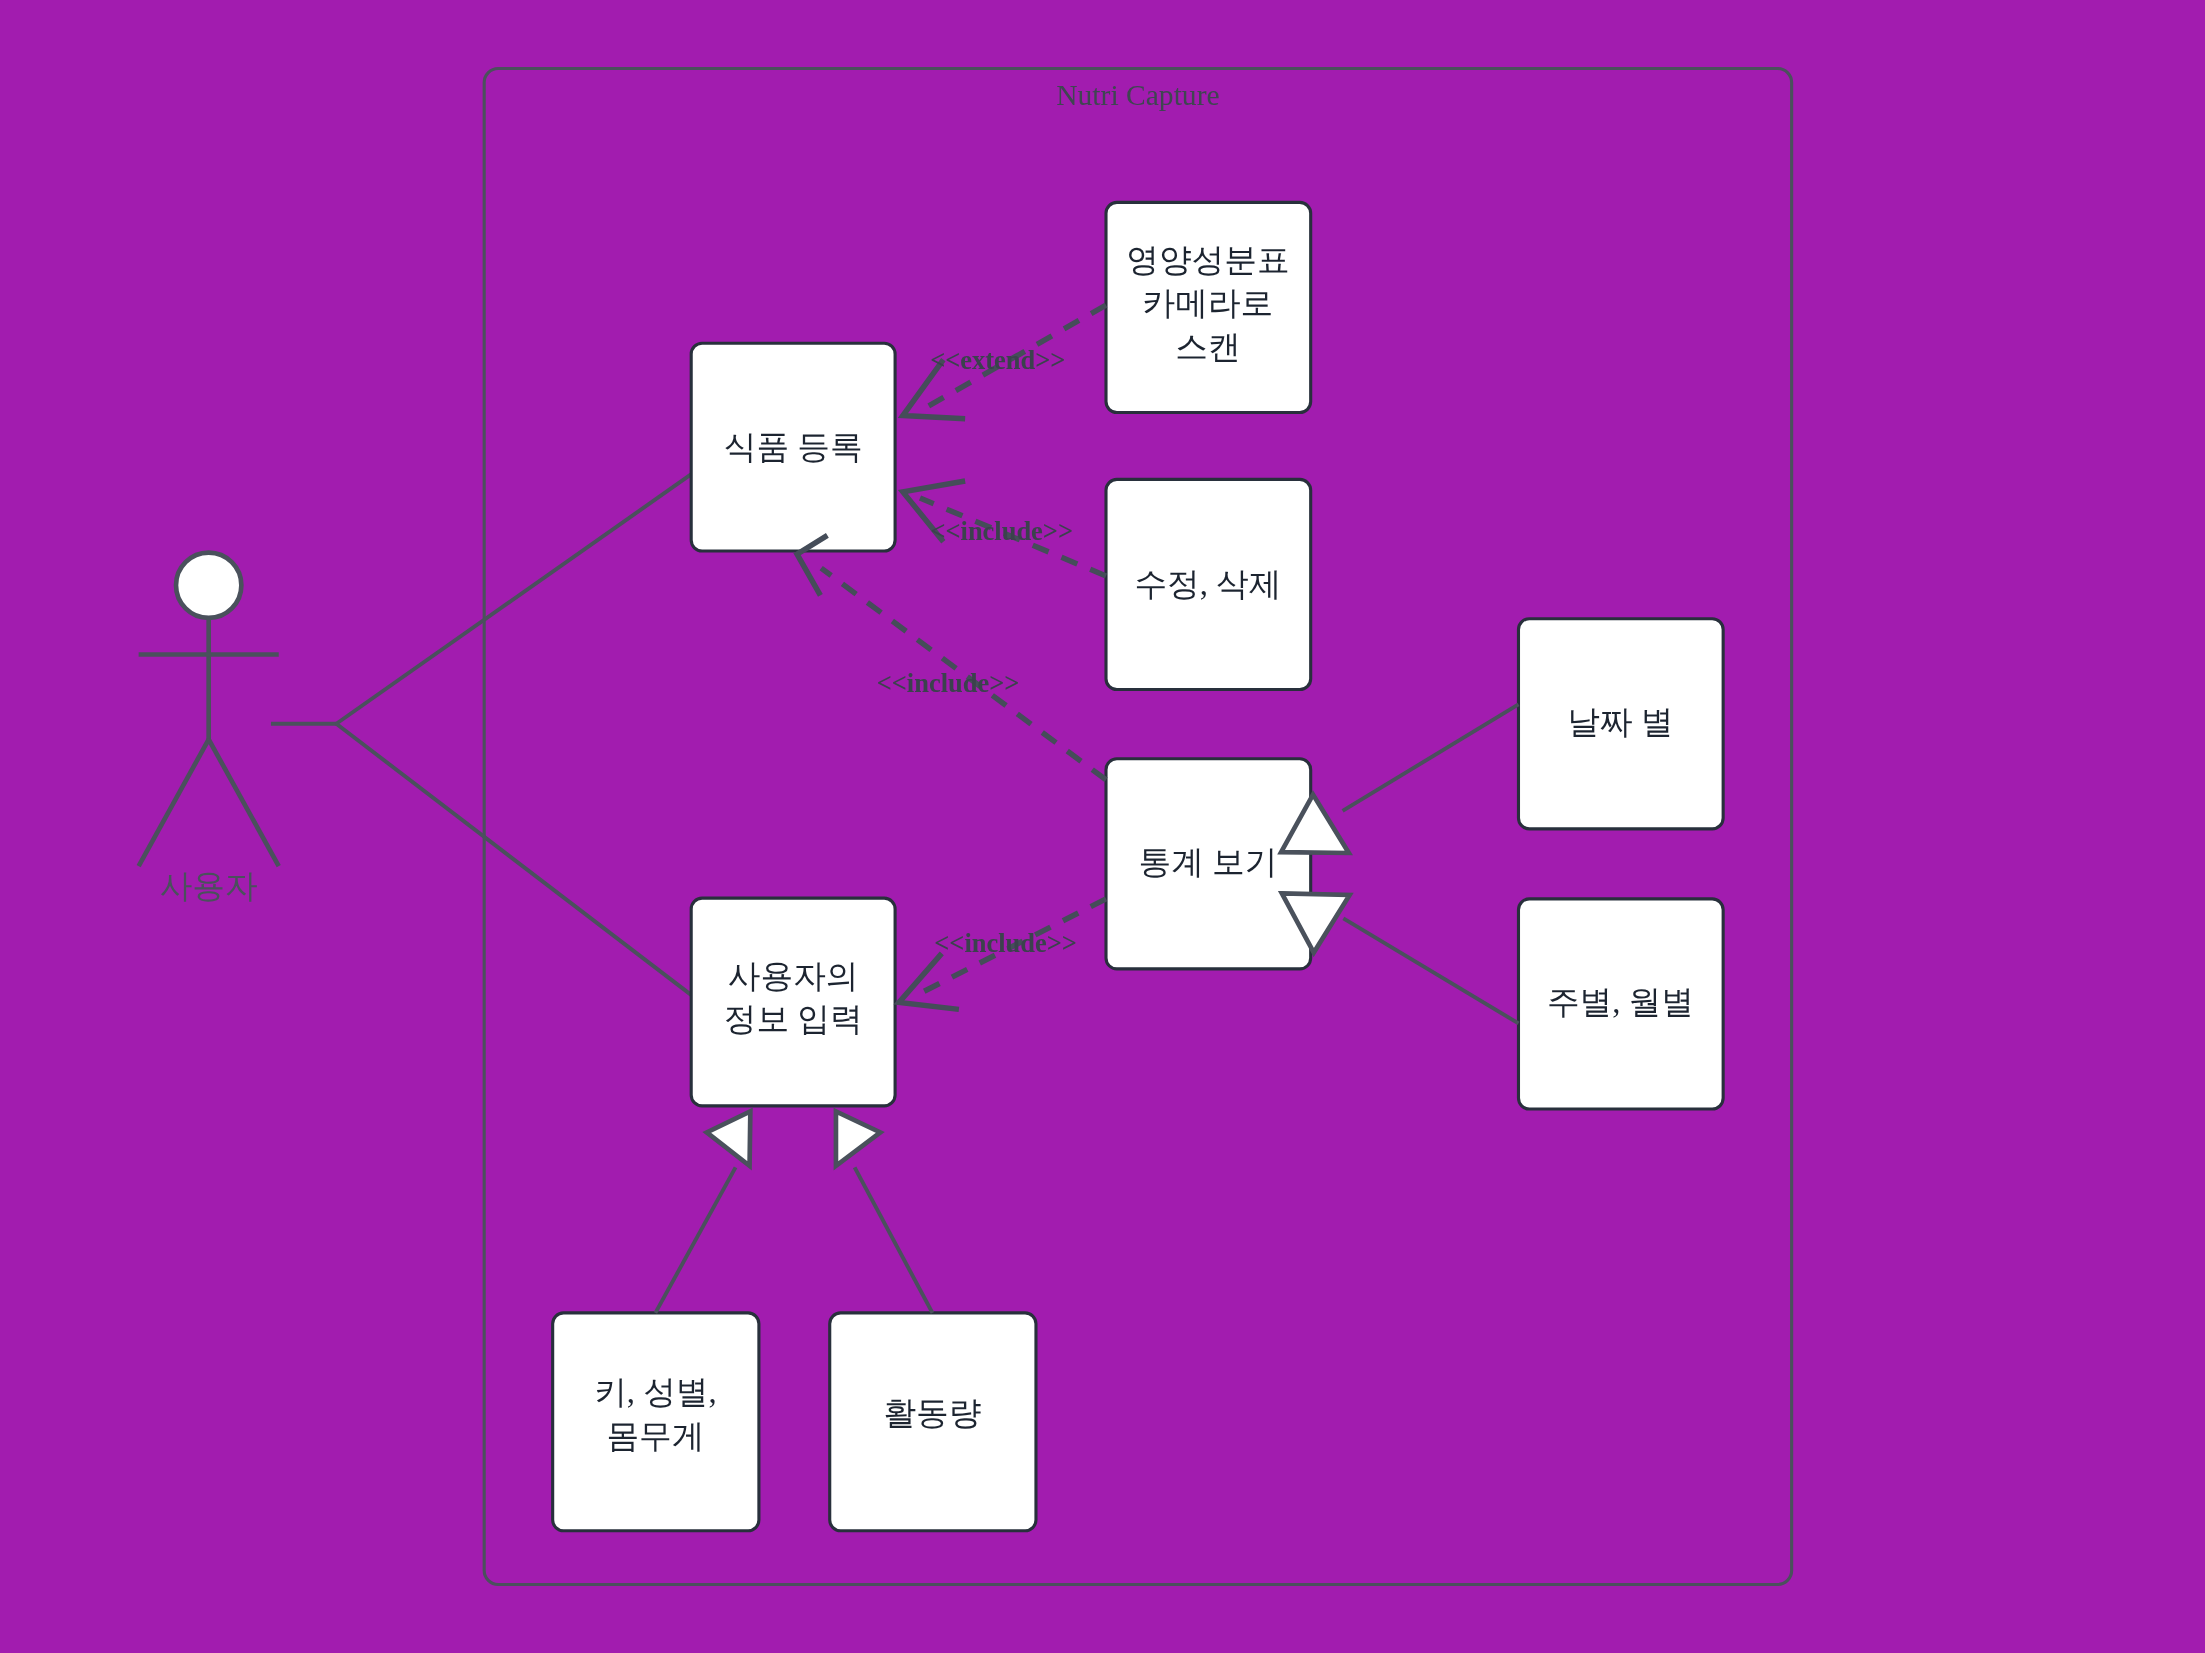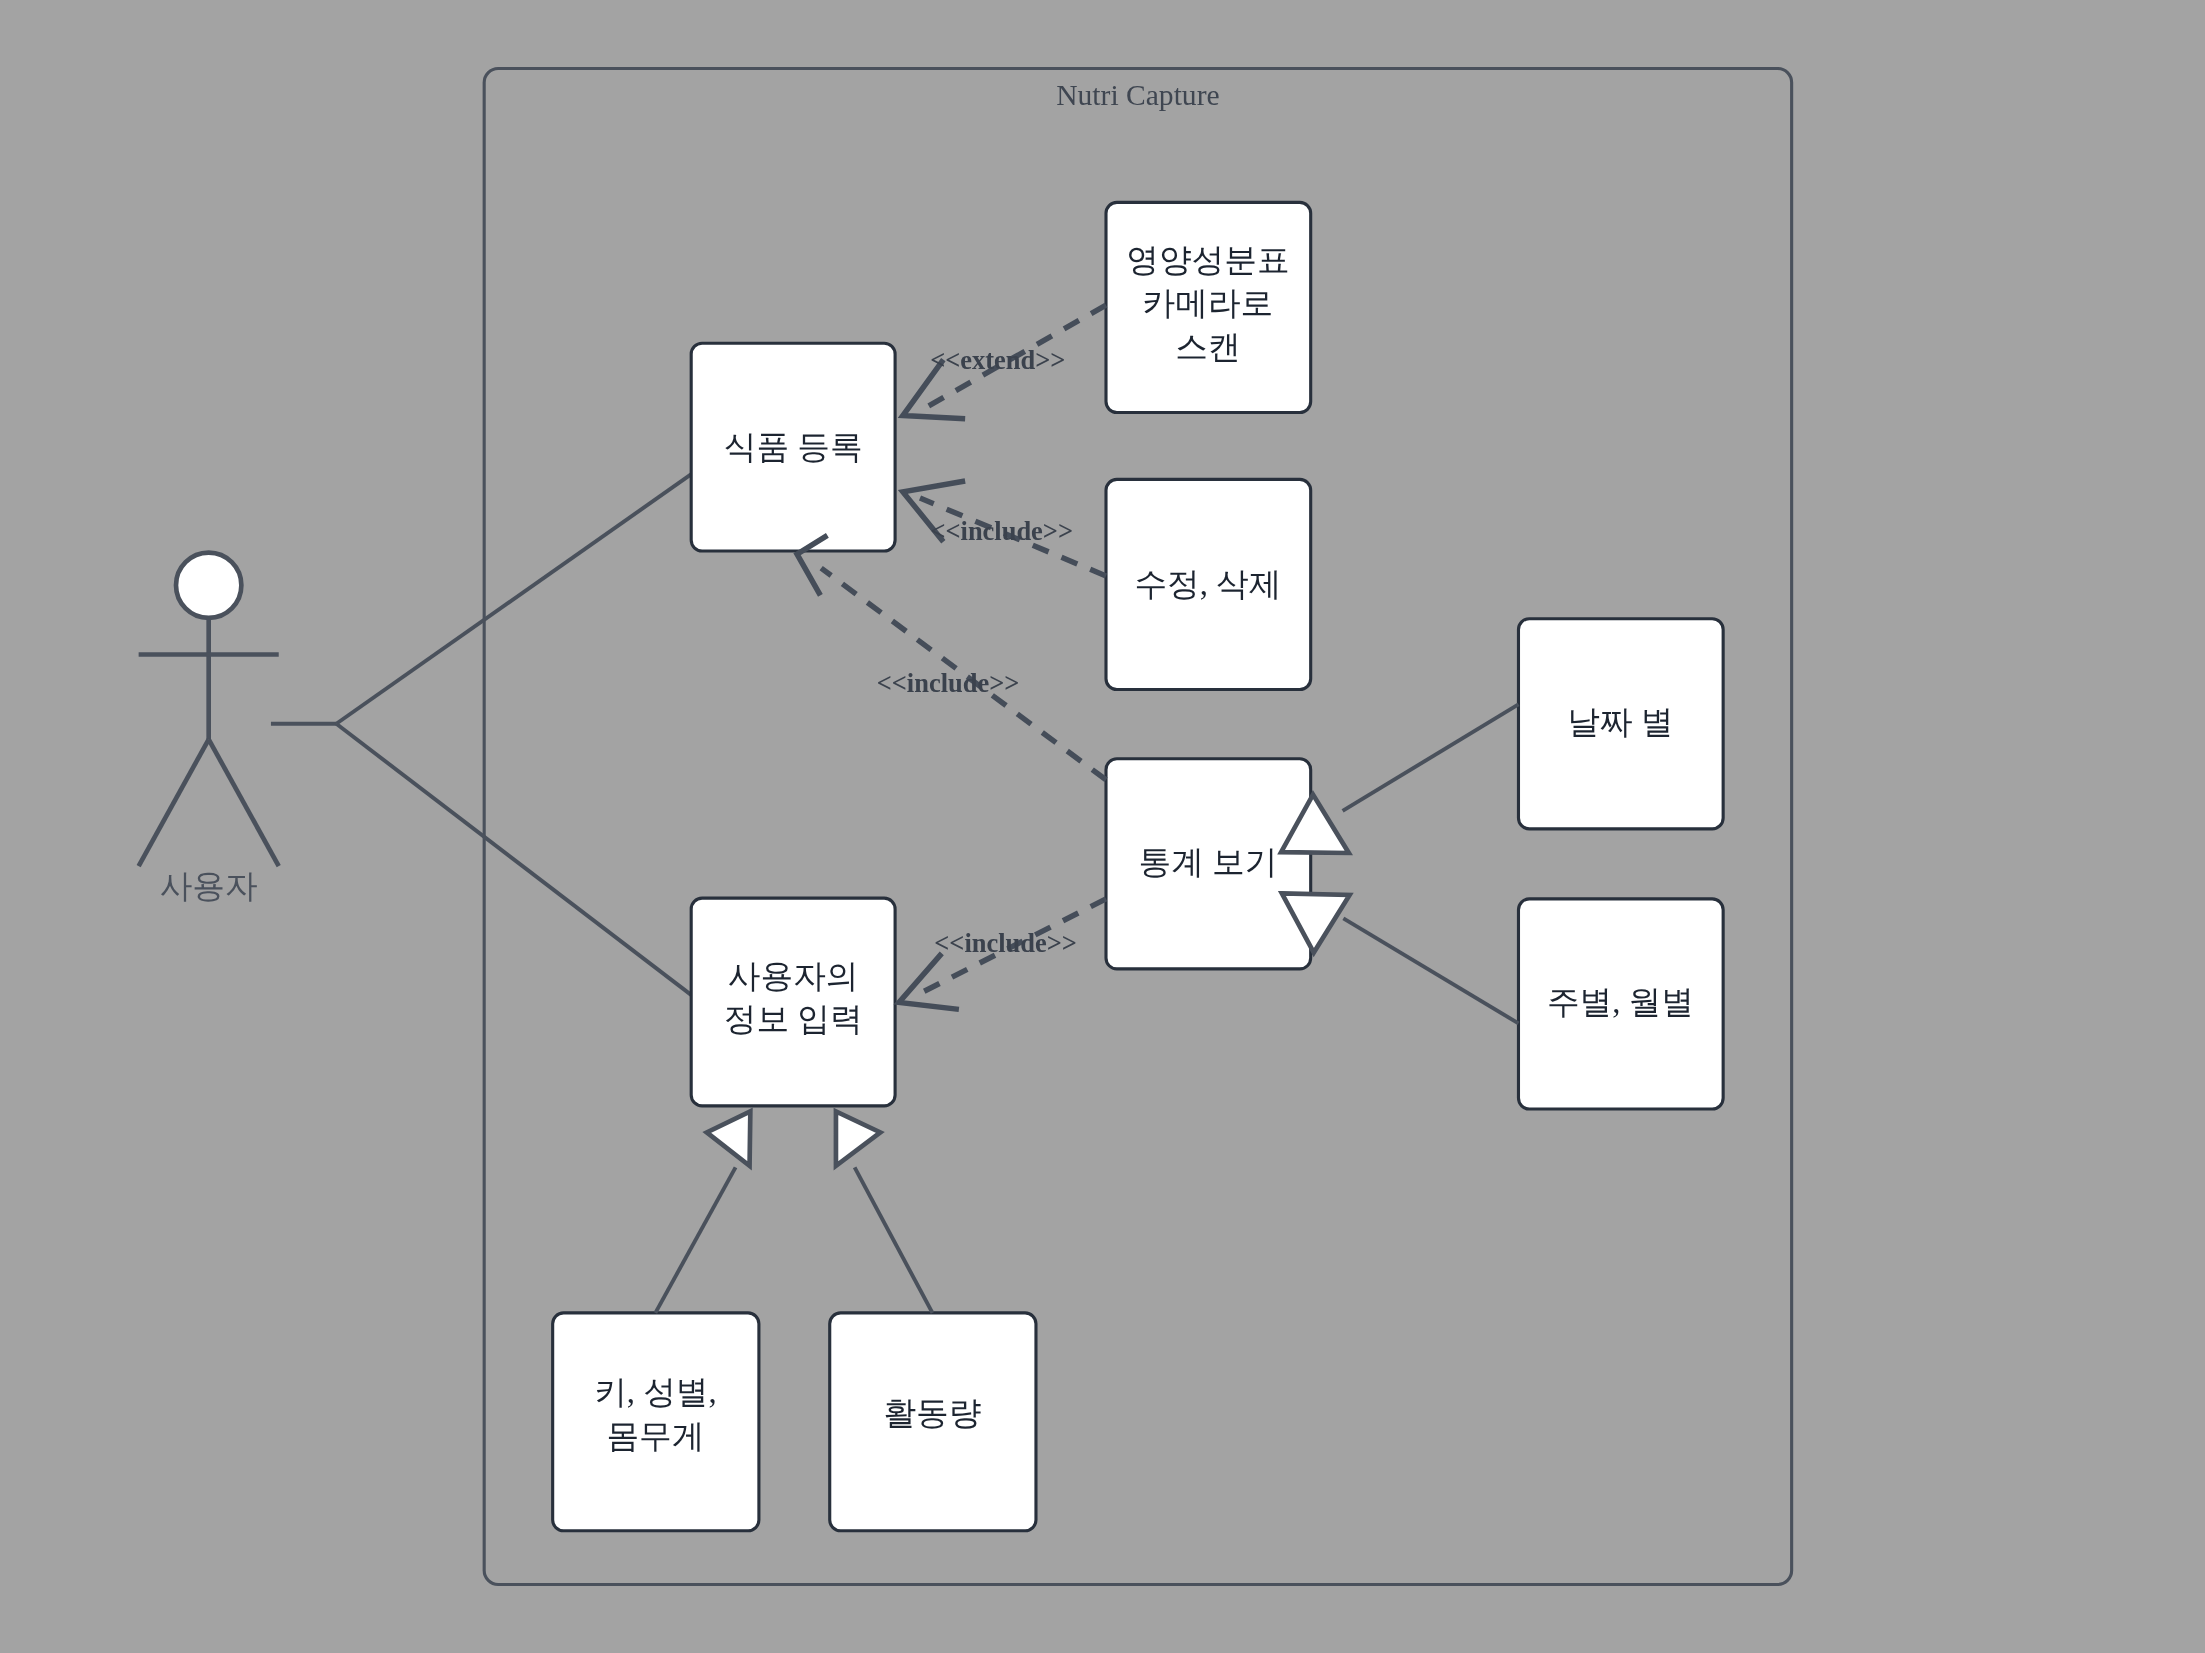"Nutri Capture" #diagram-root { background: #a3a3a3 -> #a21caf }
